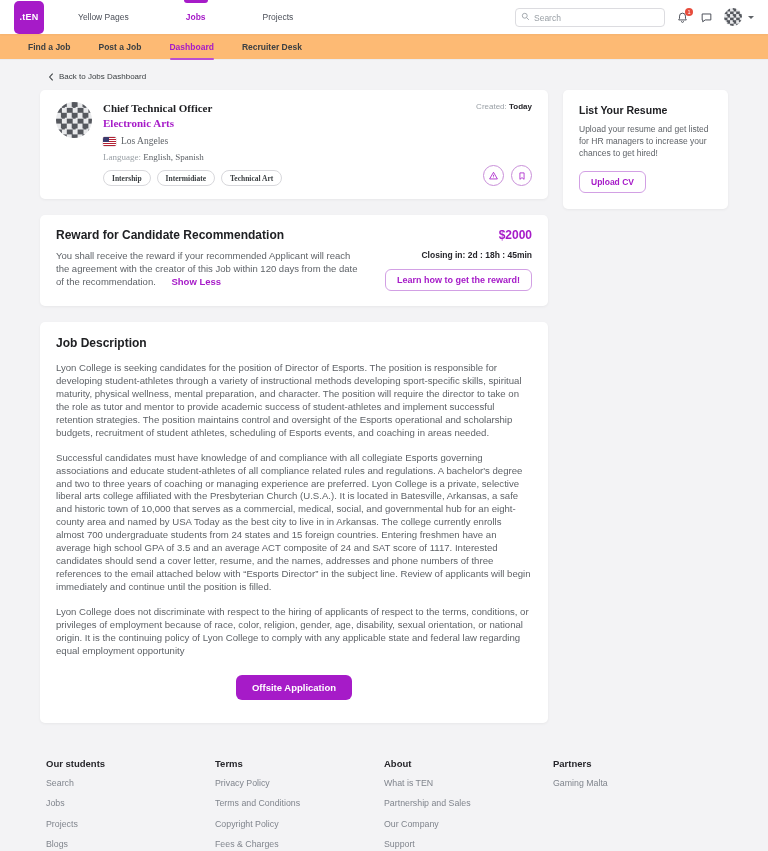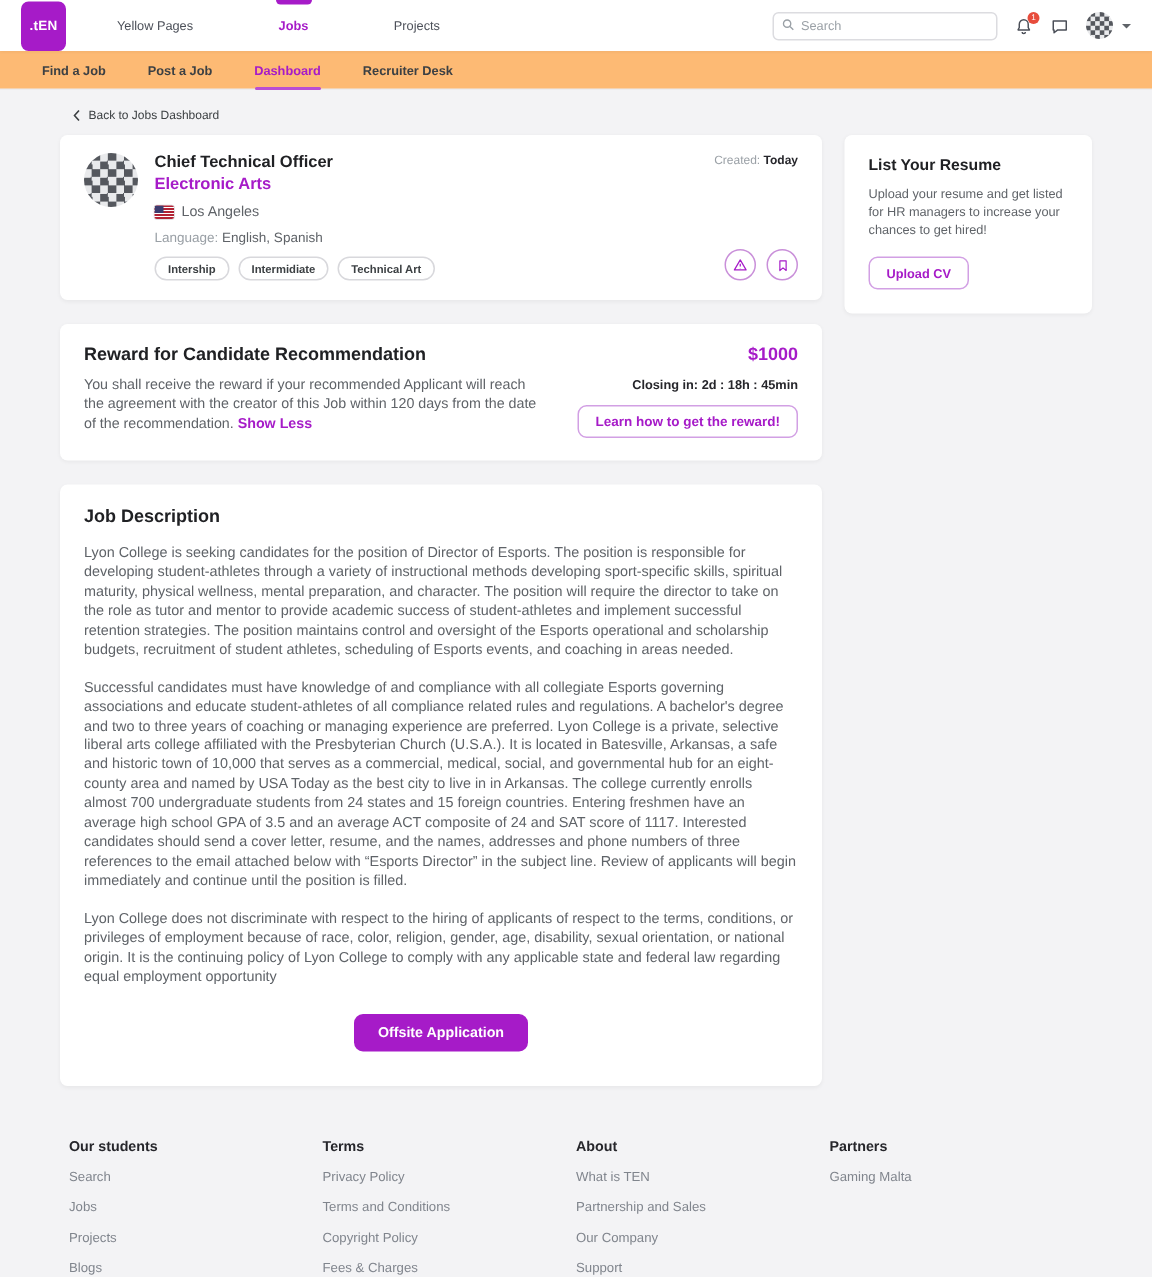"Chief Technical Officer" .job-info { font-family: none -> Liberation Serif, serif }
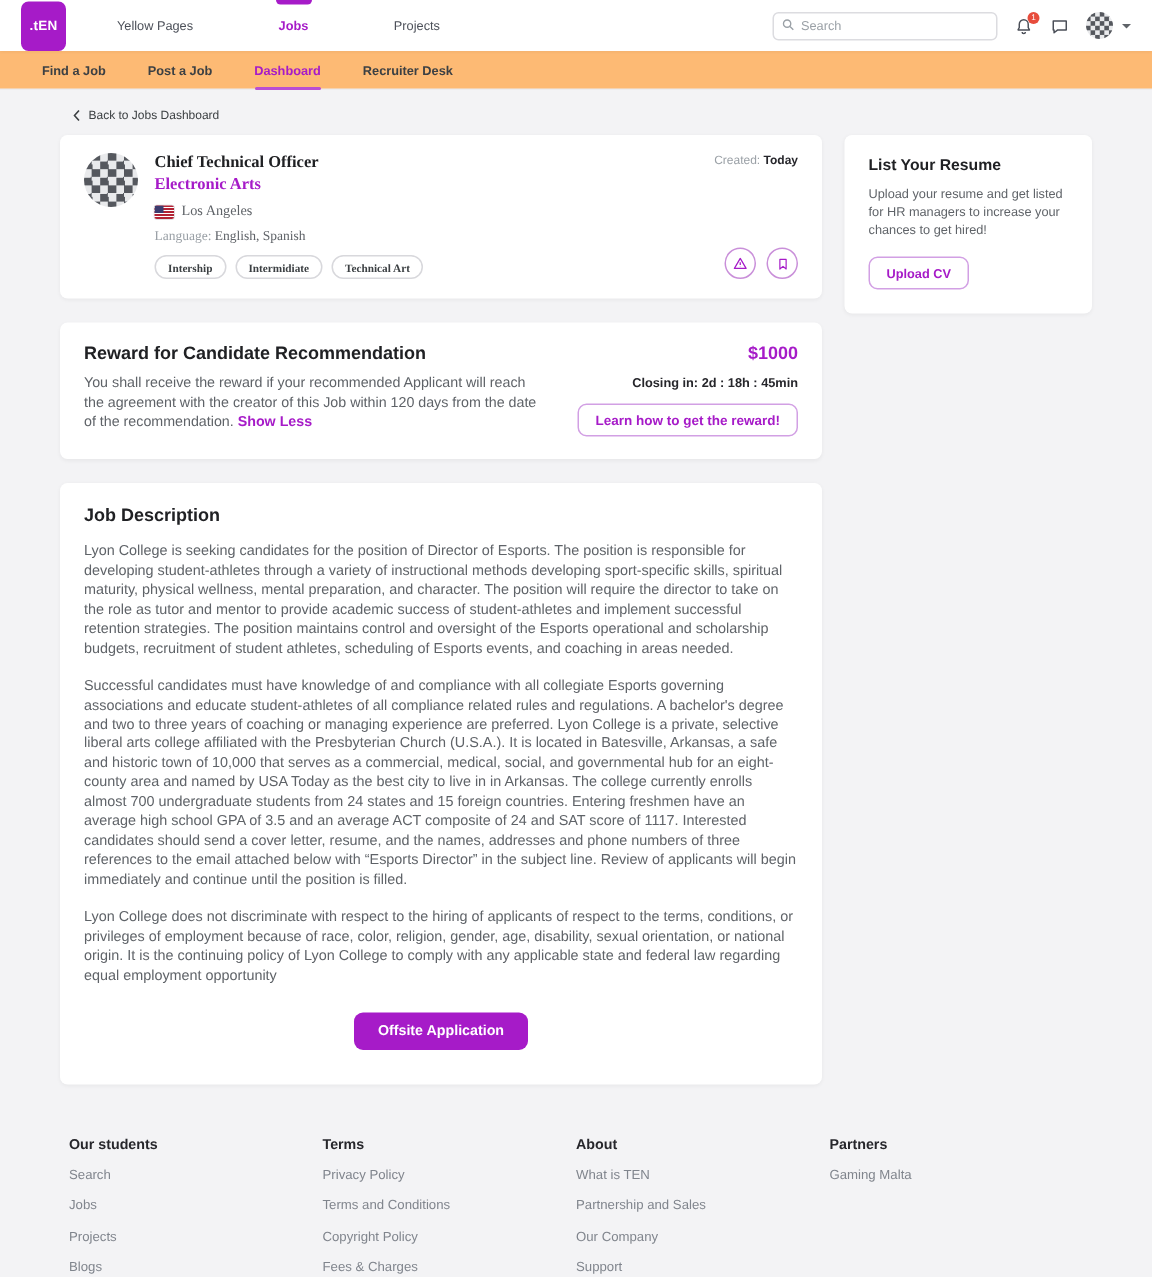"$1000" div.reward-amount { text: $1000 -> $2000 }
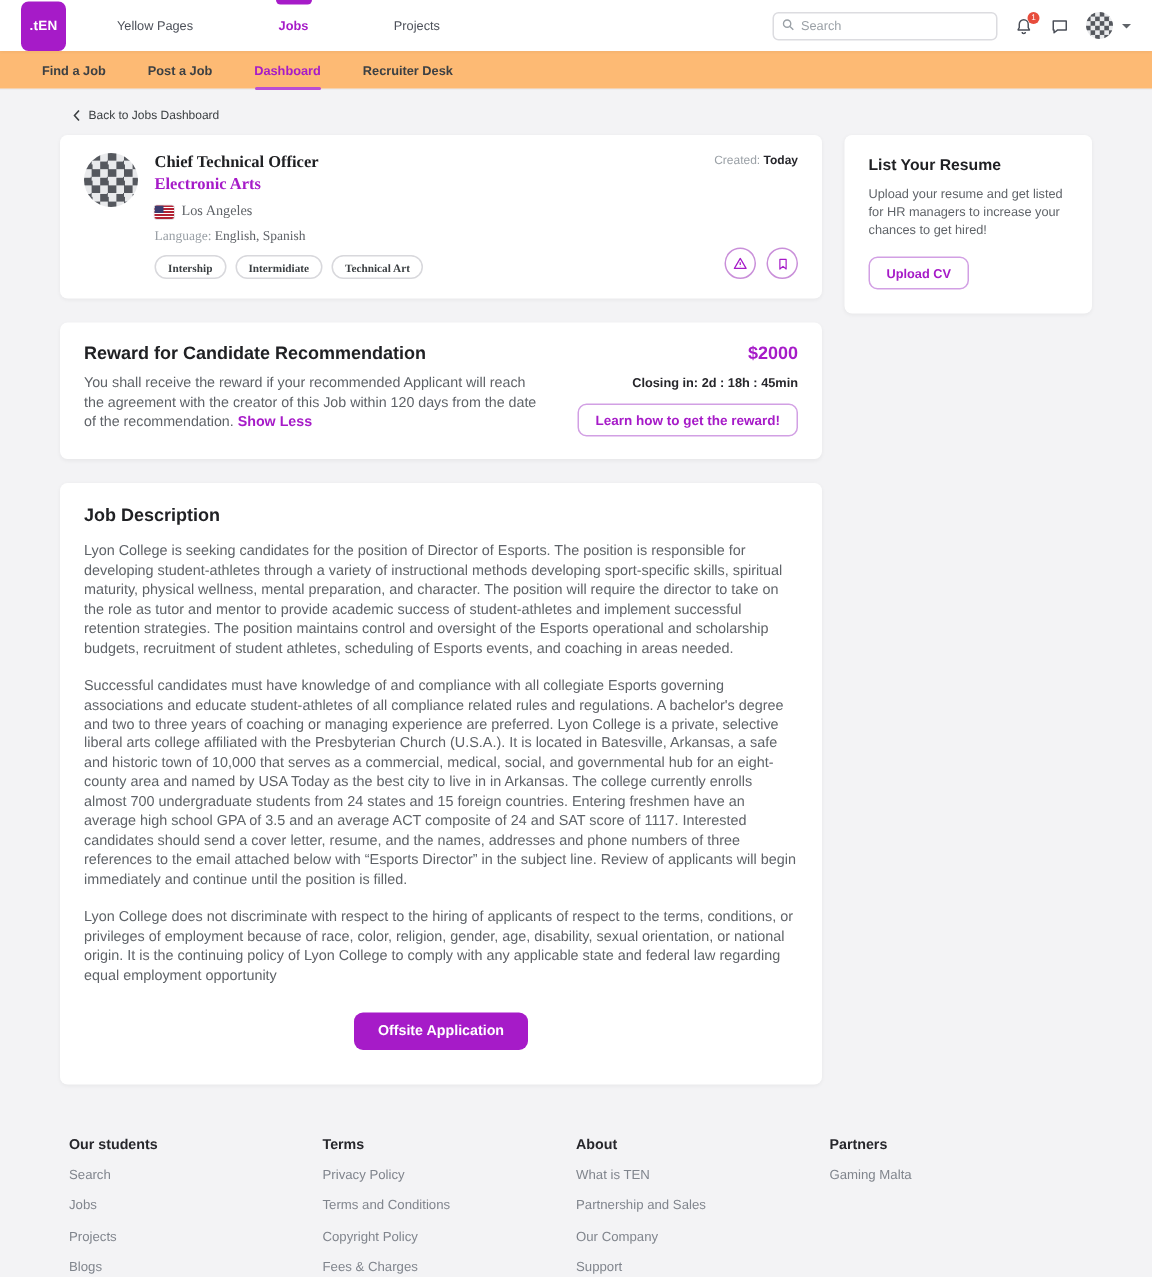"Show Less" .show-less { margin-left: none -> 13px }
